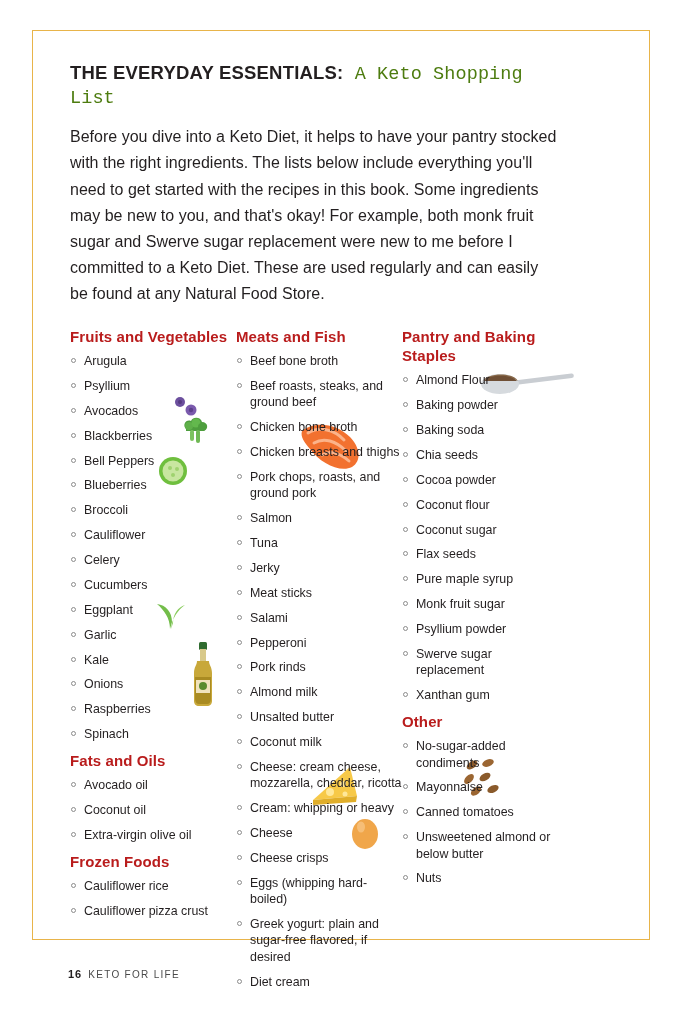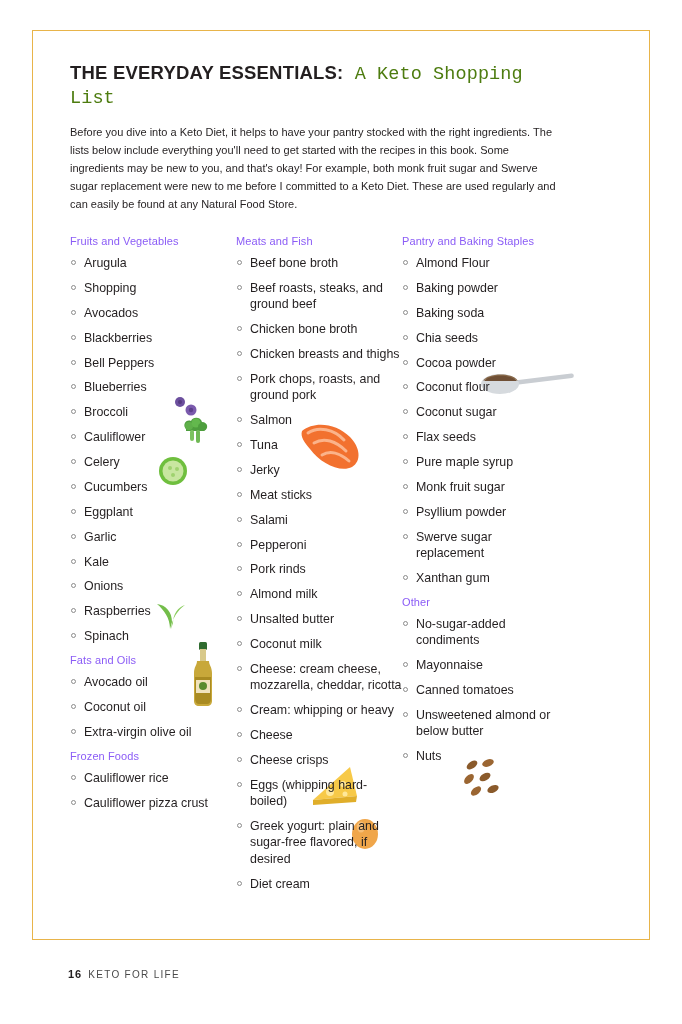"Before you dive into a" p.intro { font-size: 11px -> 16px }
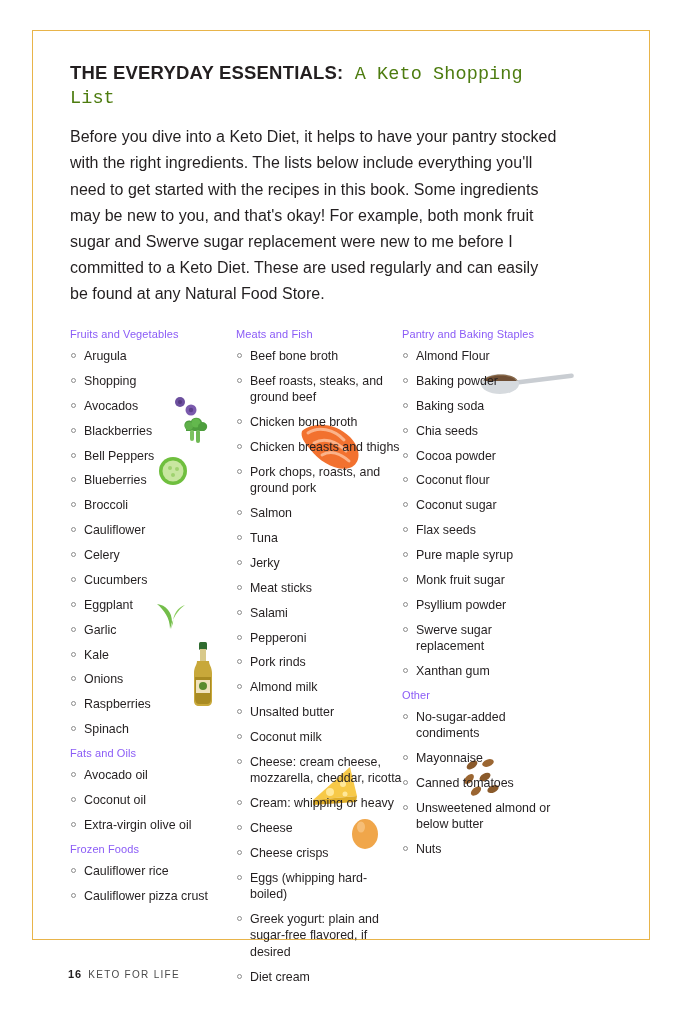"Fruits and Vegetables" h2.section { color: #8b5cf6 -> #b91c1c; font-size: 11px -> 15px; font-weight: normal -> bold }
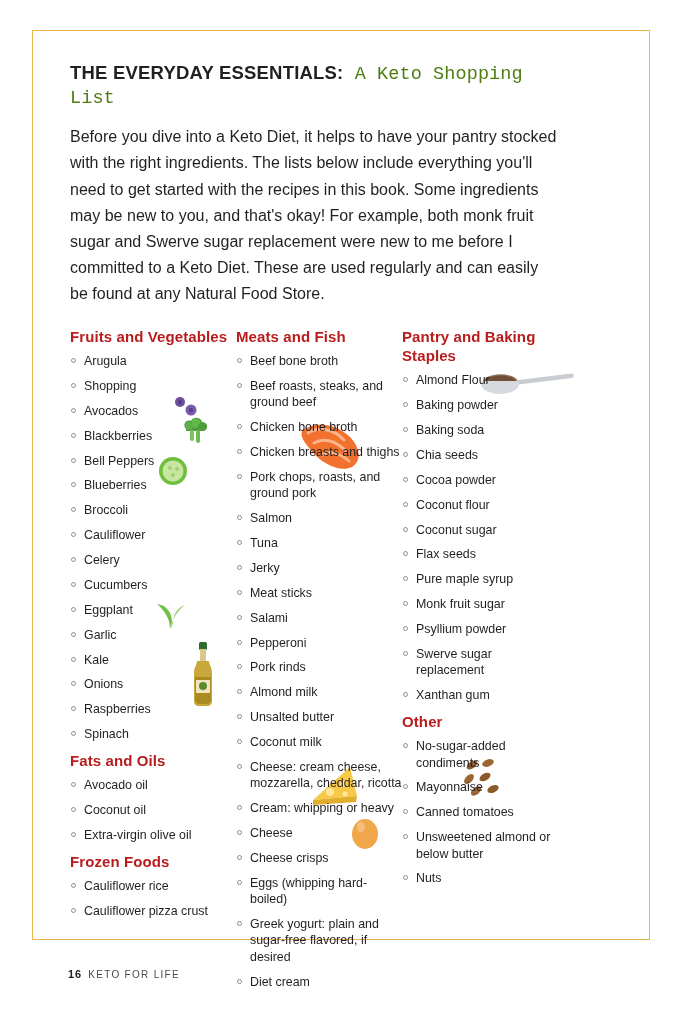"Shopping" li { text: Shopping -> Psyllium }
